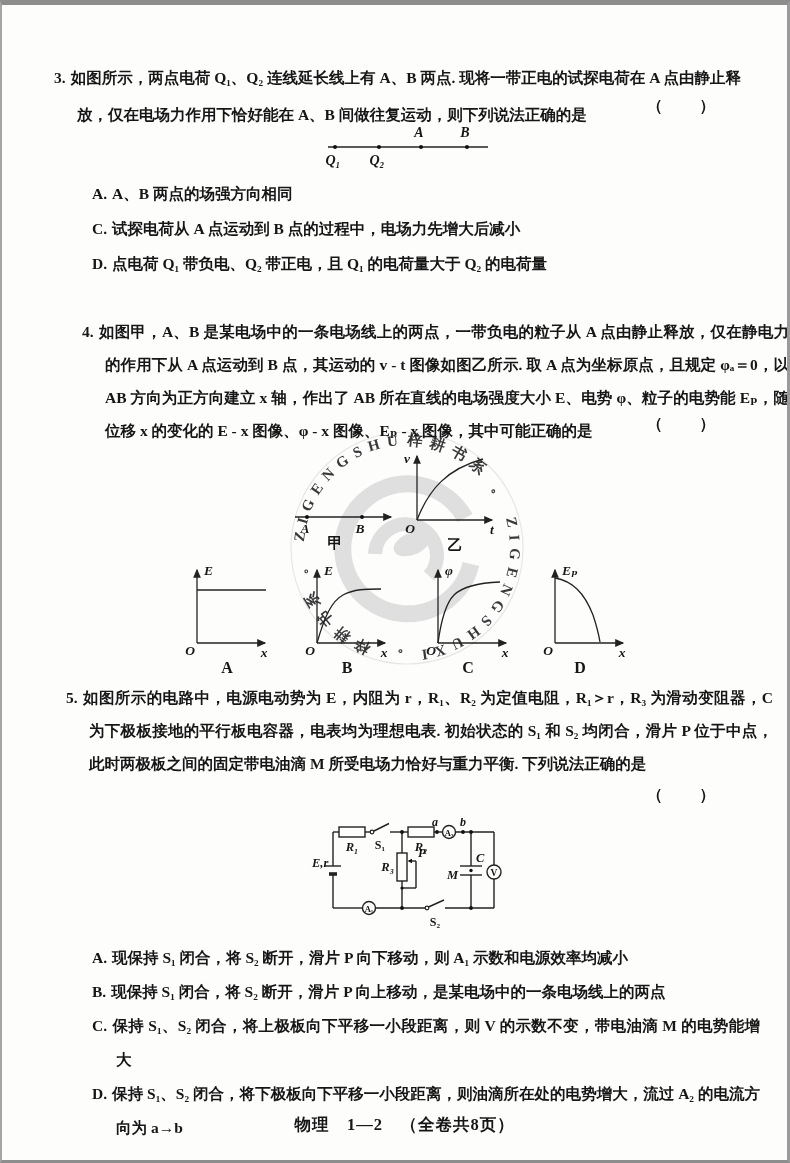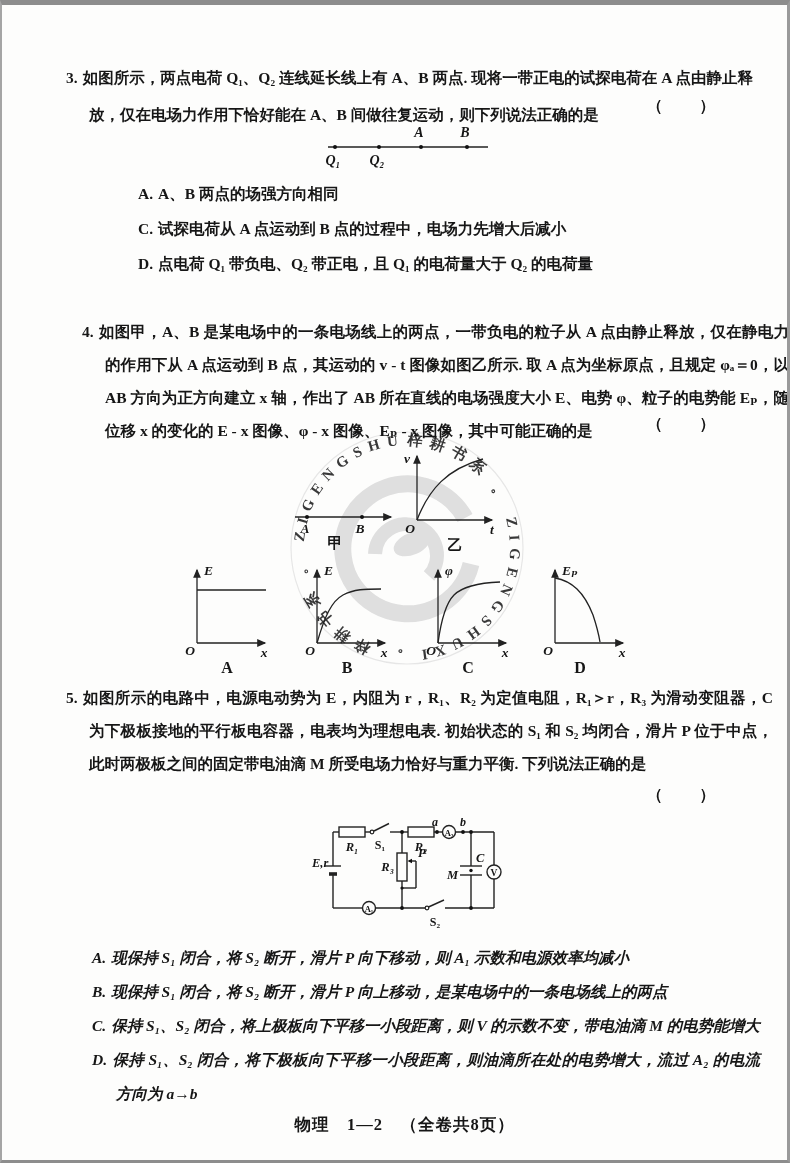"3. 如图所示，两点电荷 Q₁、Q₂ 连线延长线上有 A、B" div.abs { left: 64px -> 52px }
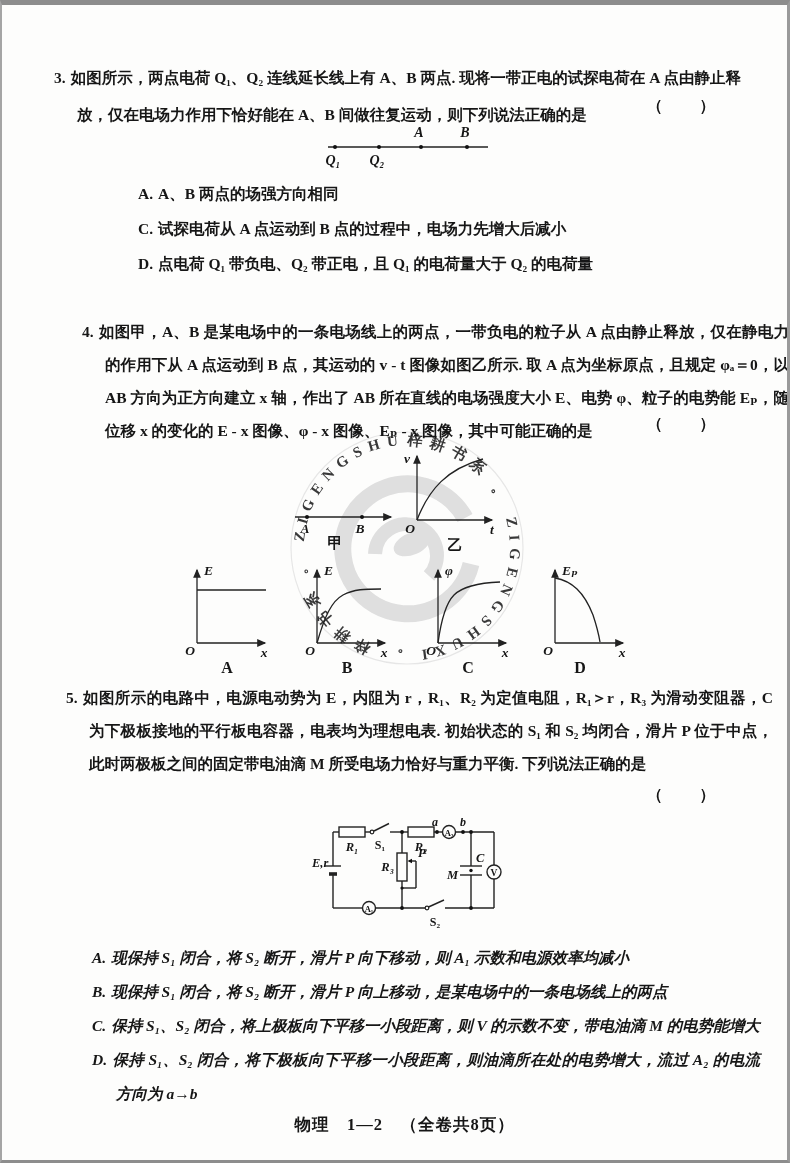"A. A、B 两点的场强方向相同" .opts-q3 .opt { margin-left: 46px -> none }
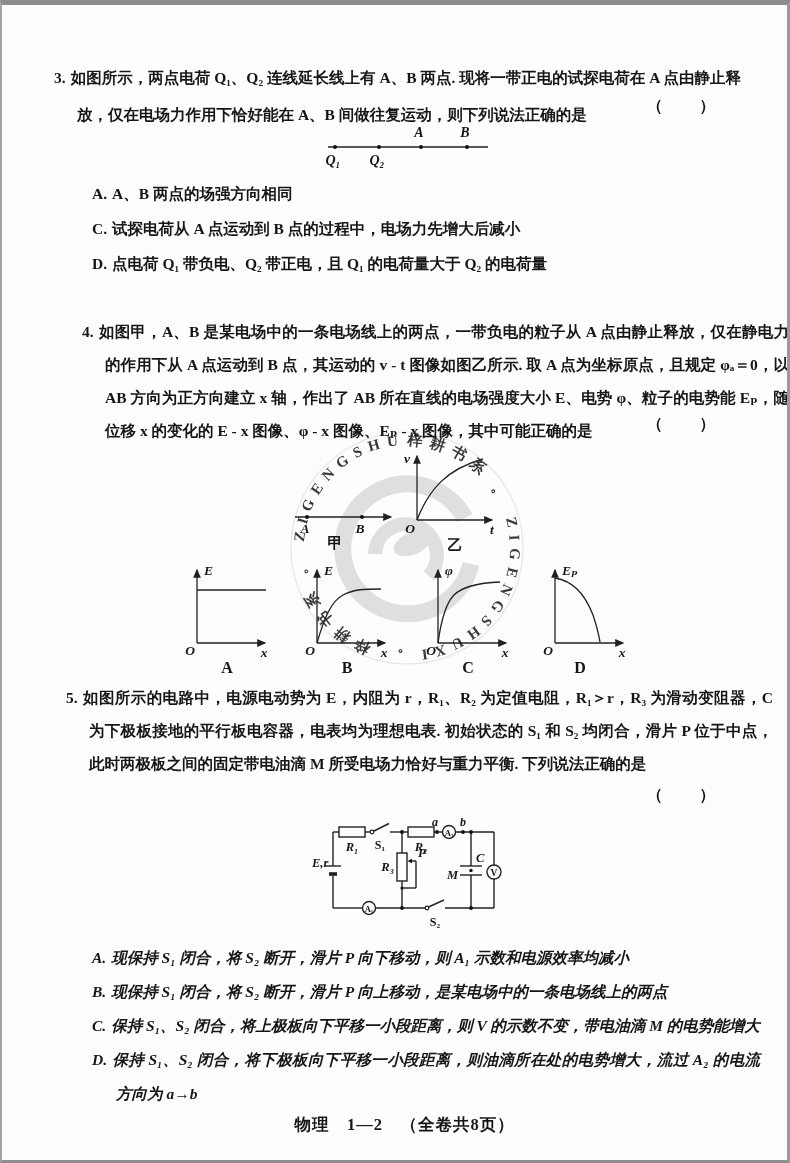"A. 现保持 S₁ 闭合，将 S₂" .opts-q5 .opt { font-style: italic -> none }
